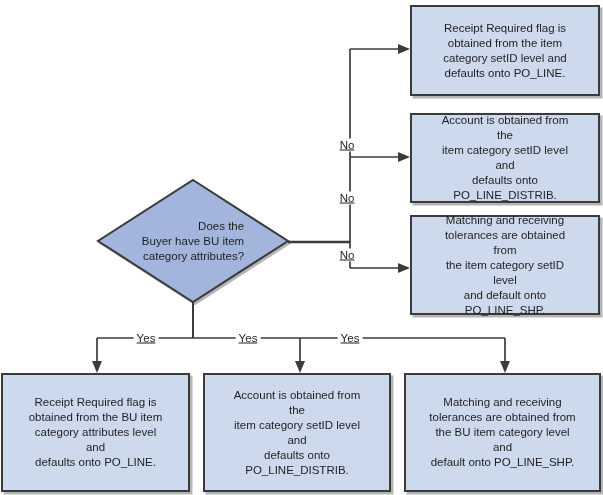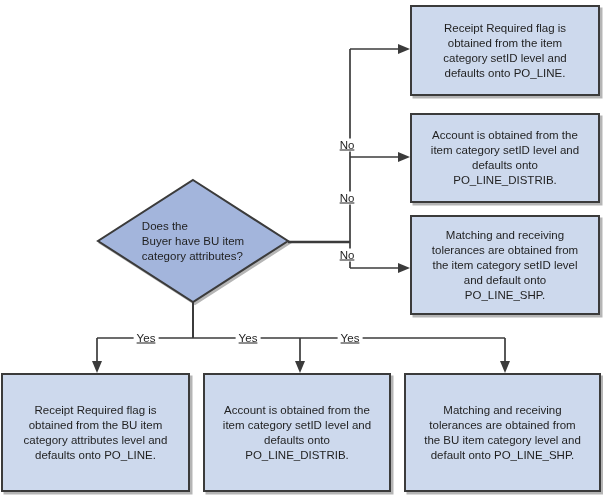"Receipt Required flag is" .flow-box { padding: 4px 14px -> 4px 22px }
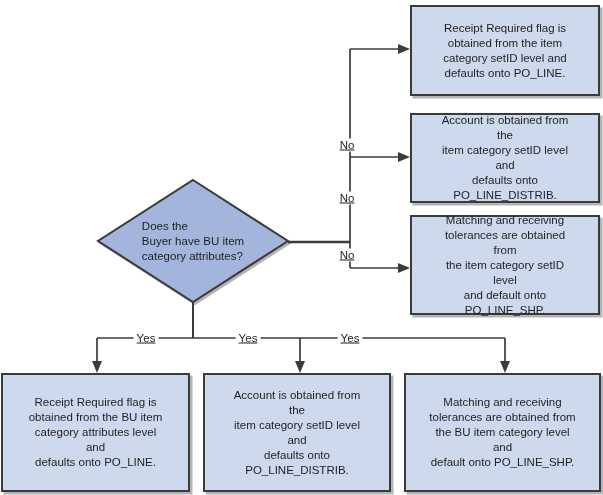"Does the" .diamond-text { text-align: left -> right }
